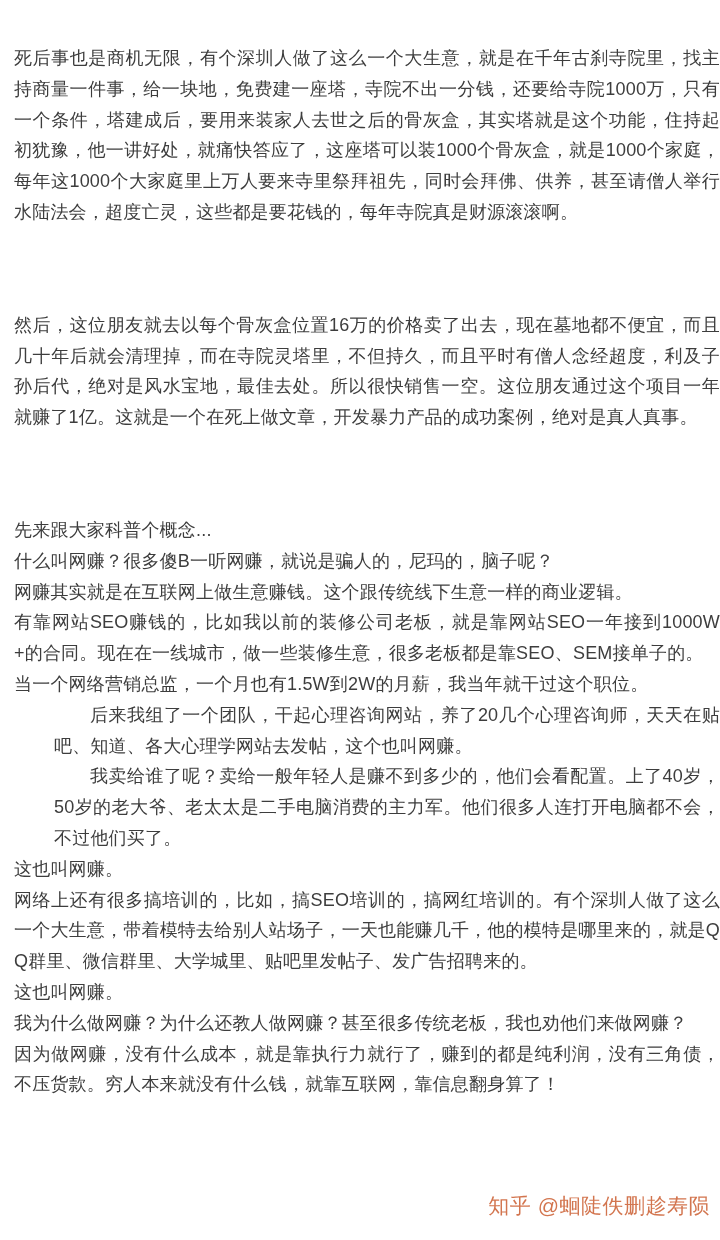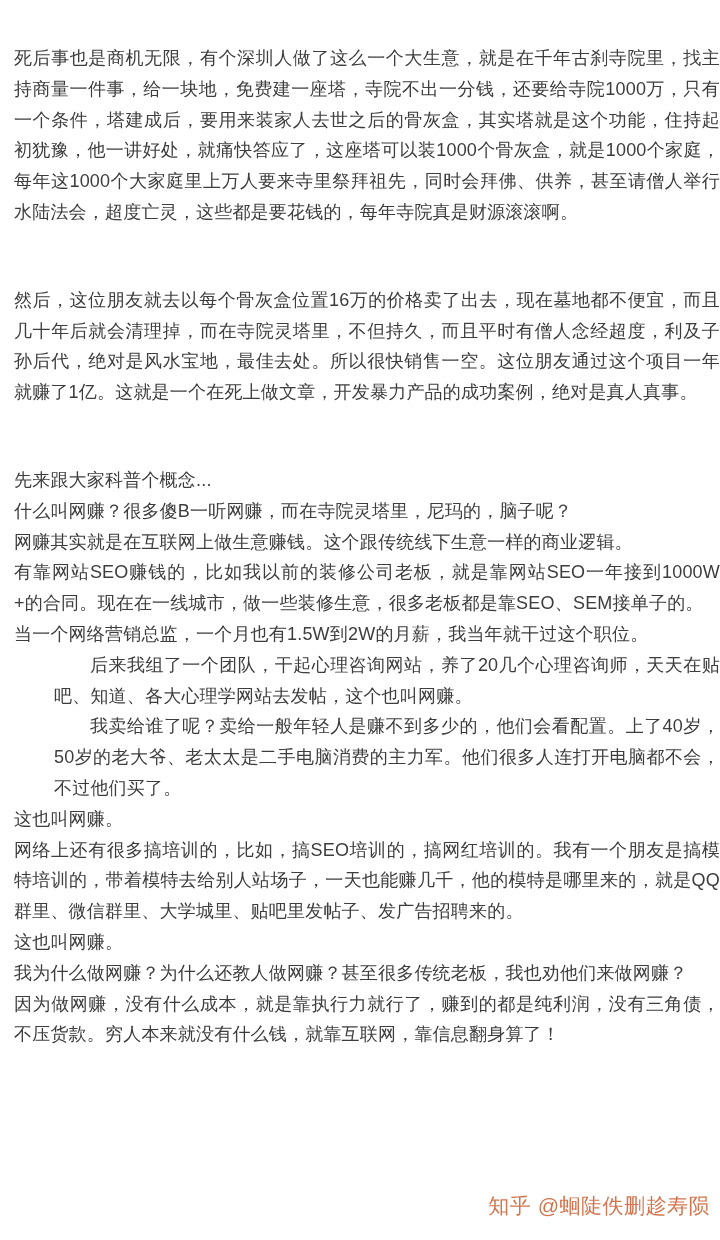"然后，这位朋友就去以每个骨灰盒位置16万的价格卖了出去，现在墓地都不便宜，而且几" .para.gap-large { margin-top: 57px -> 82px }
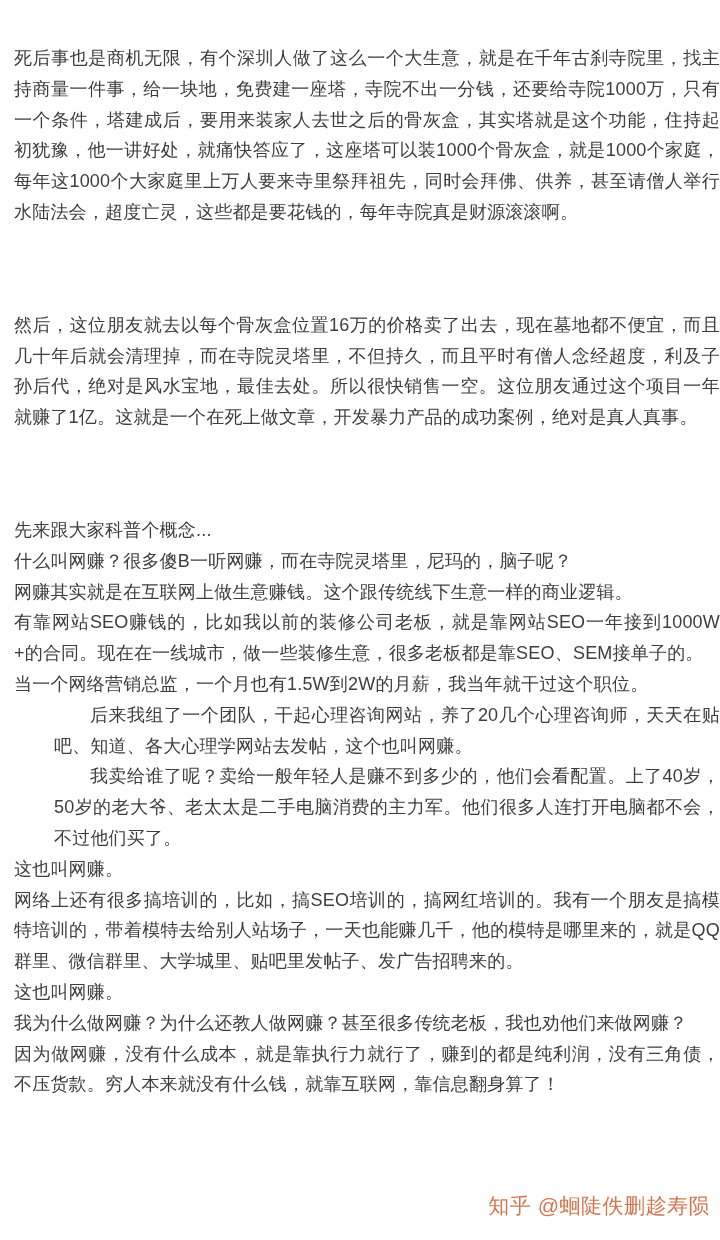"什么叫网赚？很多傻B一听网赚，而在寺院灵塔里，尼玛的，脑子呢？" p.para { text: 而在寺院灵塔里 -> 就说是骗人的 }
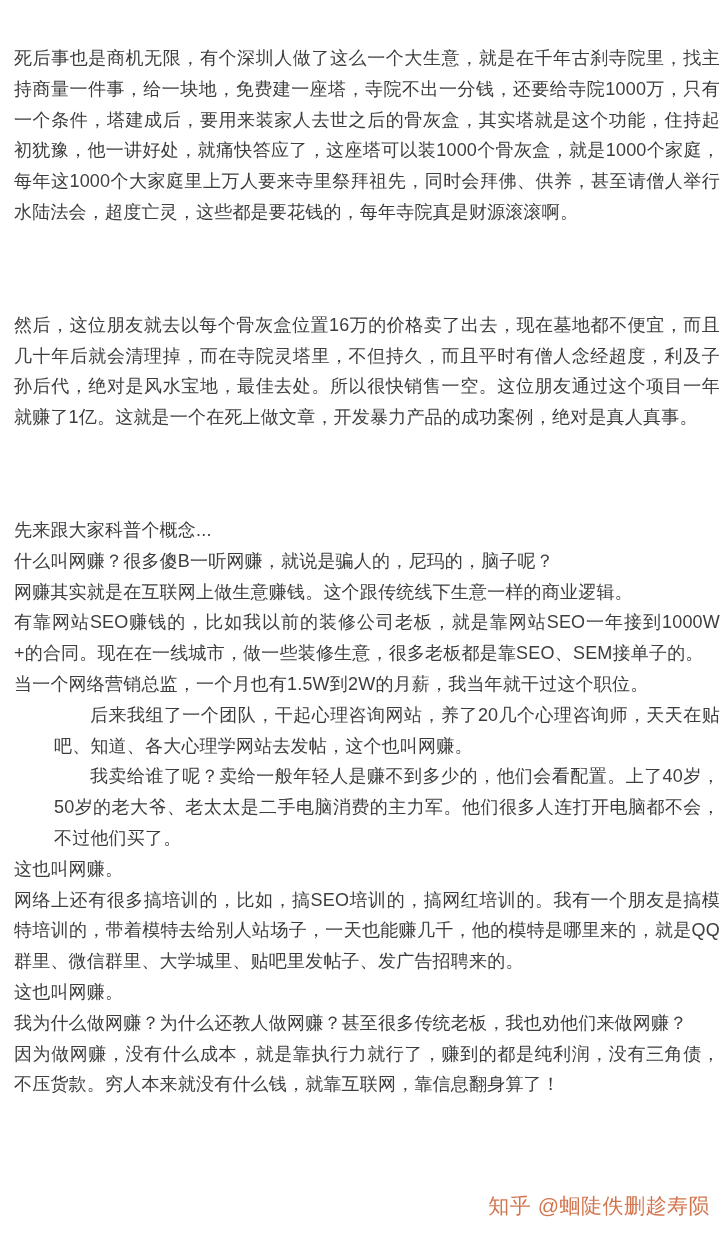"网络上还有很多搞培训的，比如，搞SEO培训的，搞网红培训的。我有一个朋友是搞模特" p.para { text: 我有一个朋友是搞模特培训的 -> 有个深圳人做了这么一个大生意 }
